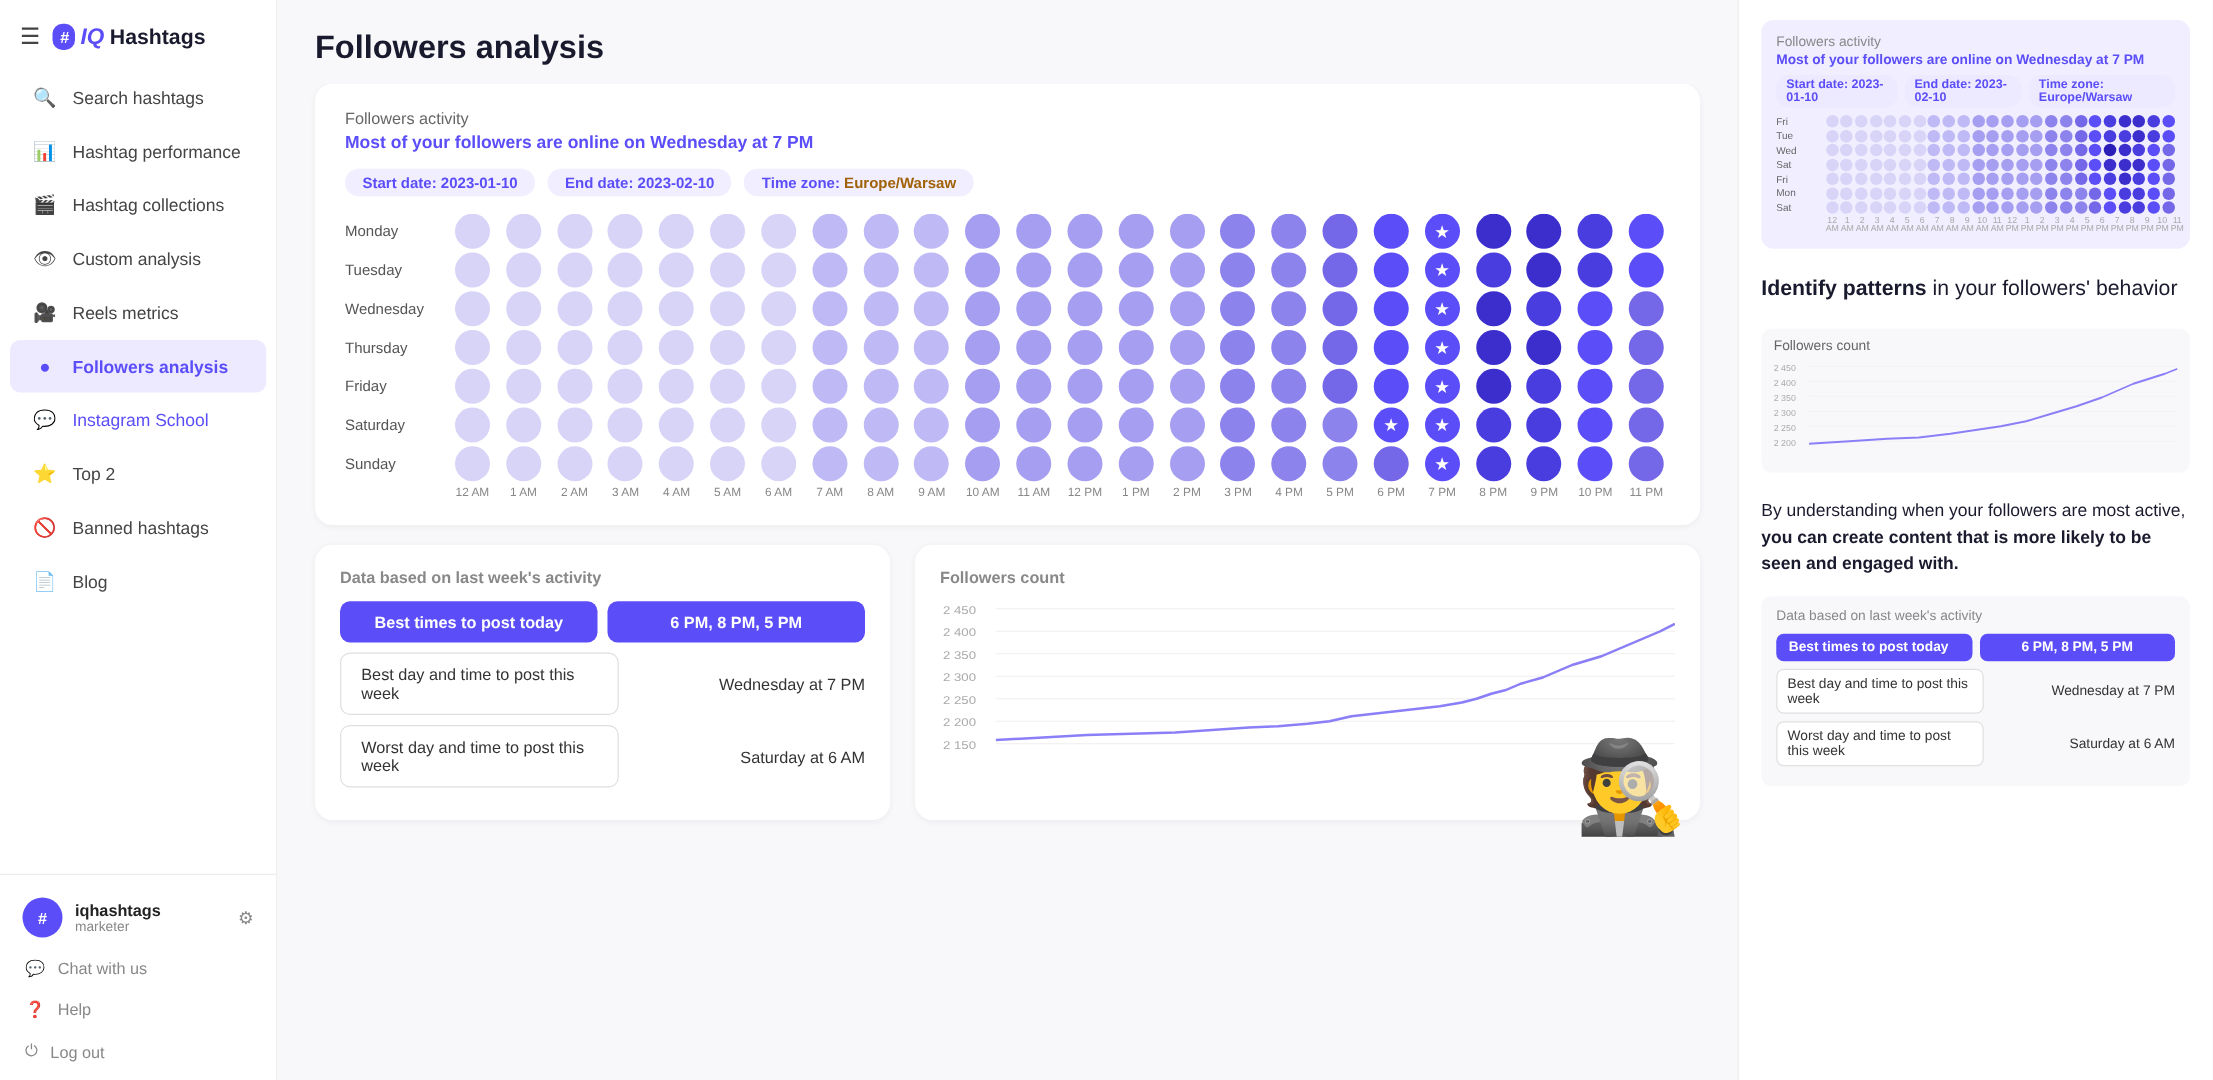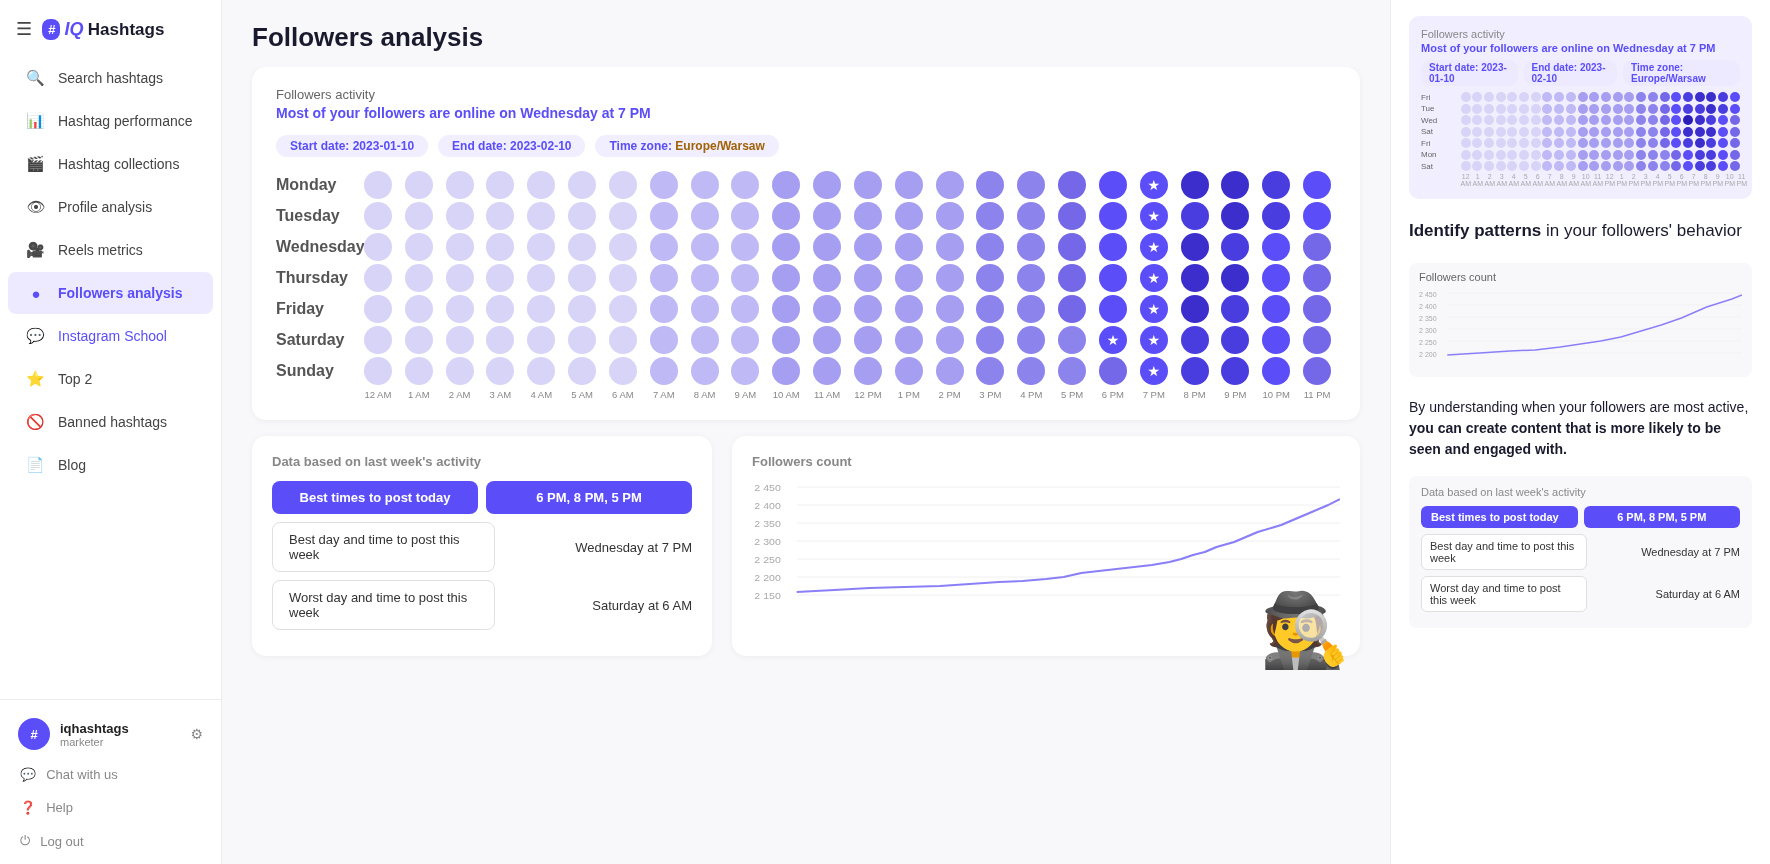"Monday" .heatmap-row-label { font-size: 16px -> 12px; font-weight: 700 -> 400 }
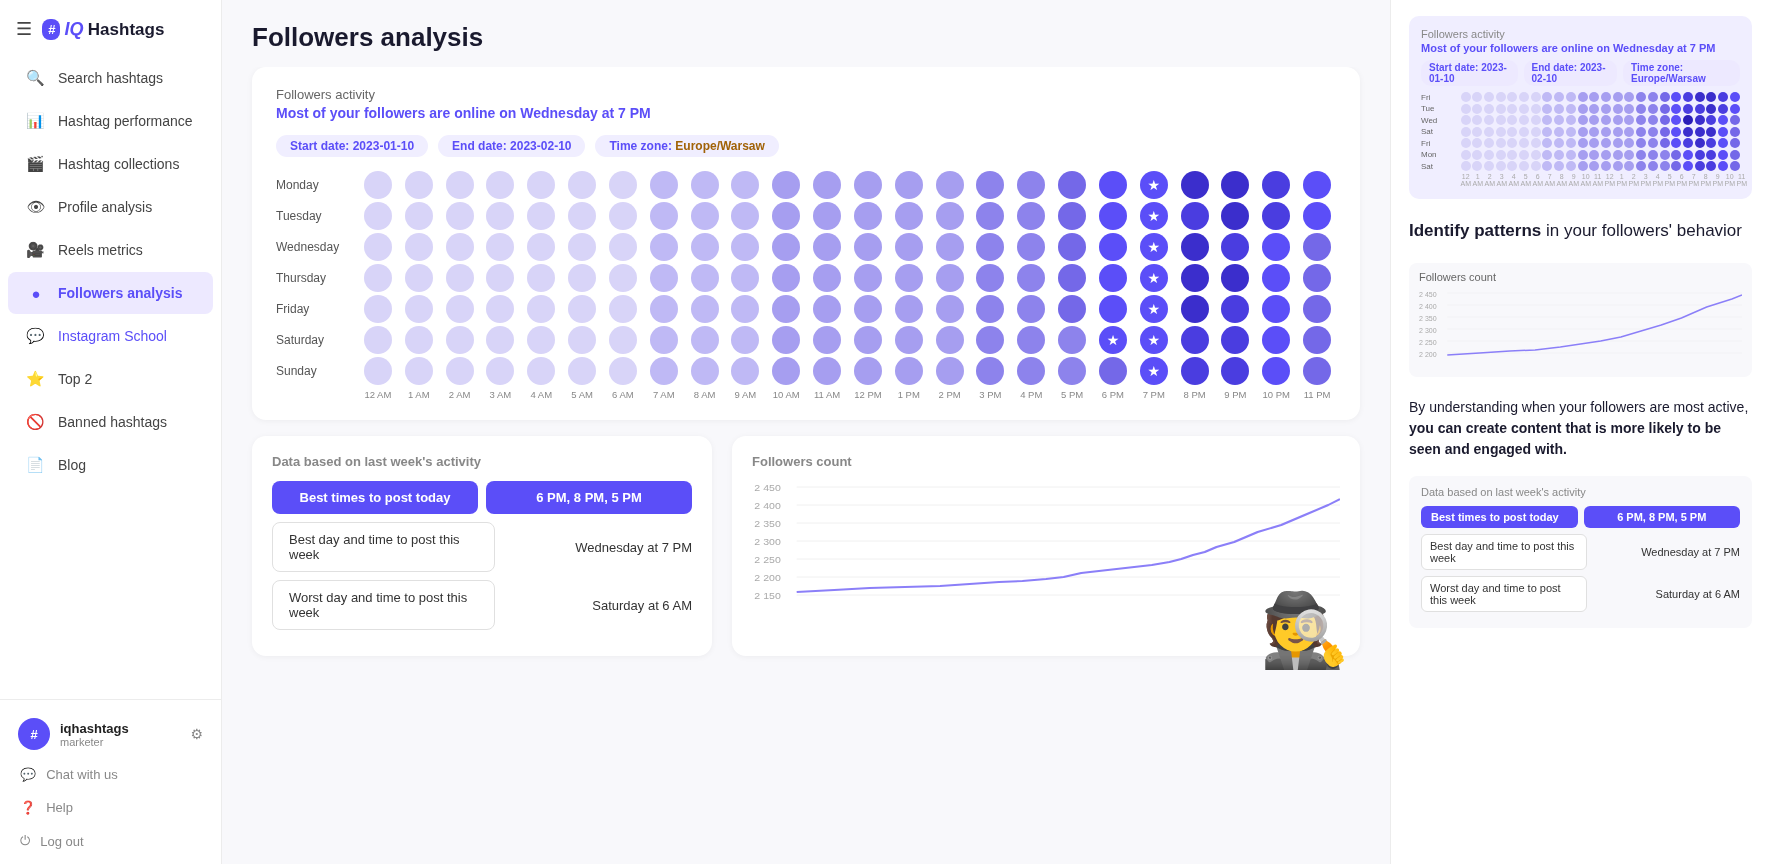"Profile analysis" span { text: Profile -> Custom }
